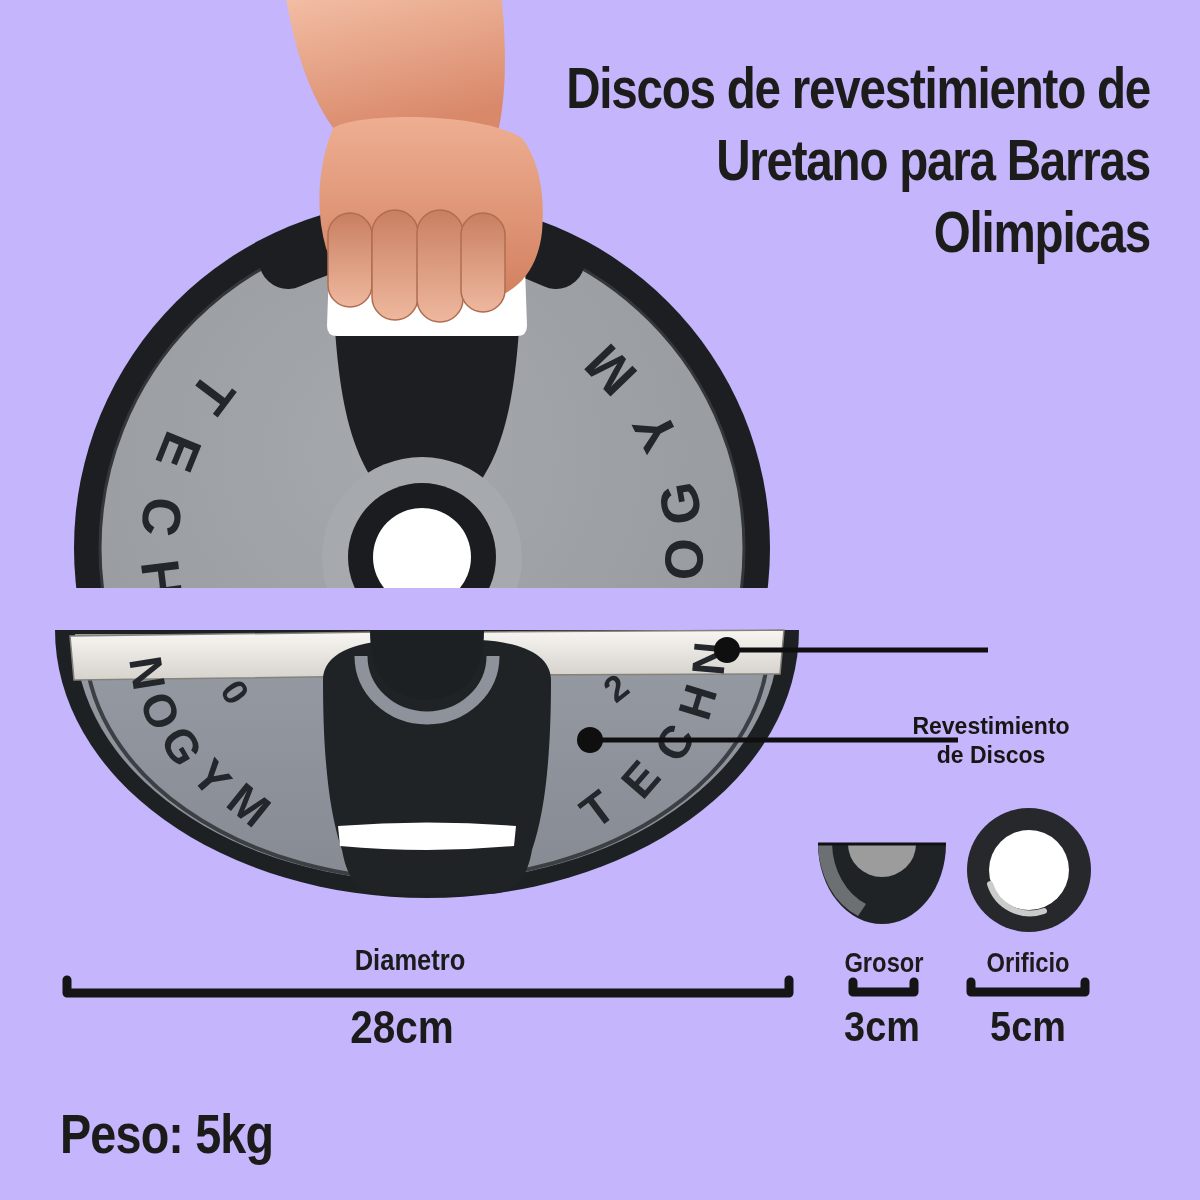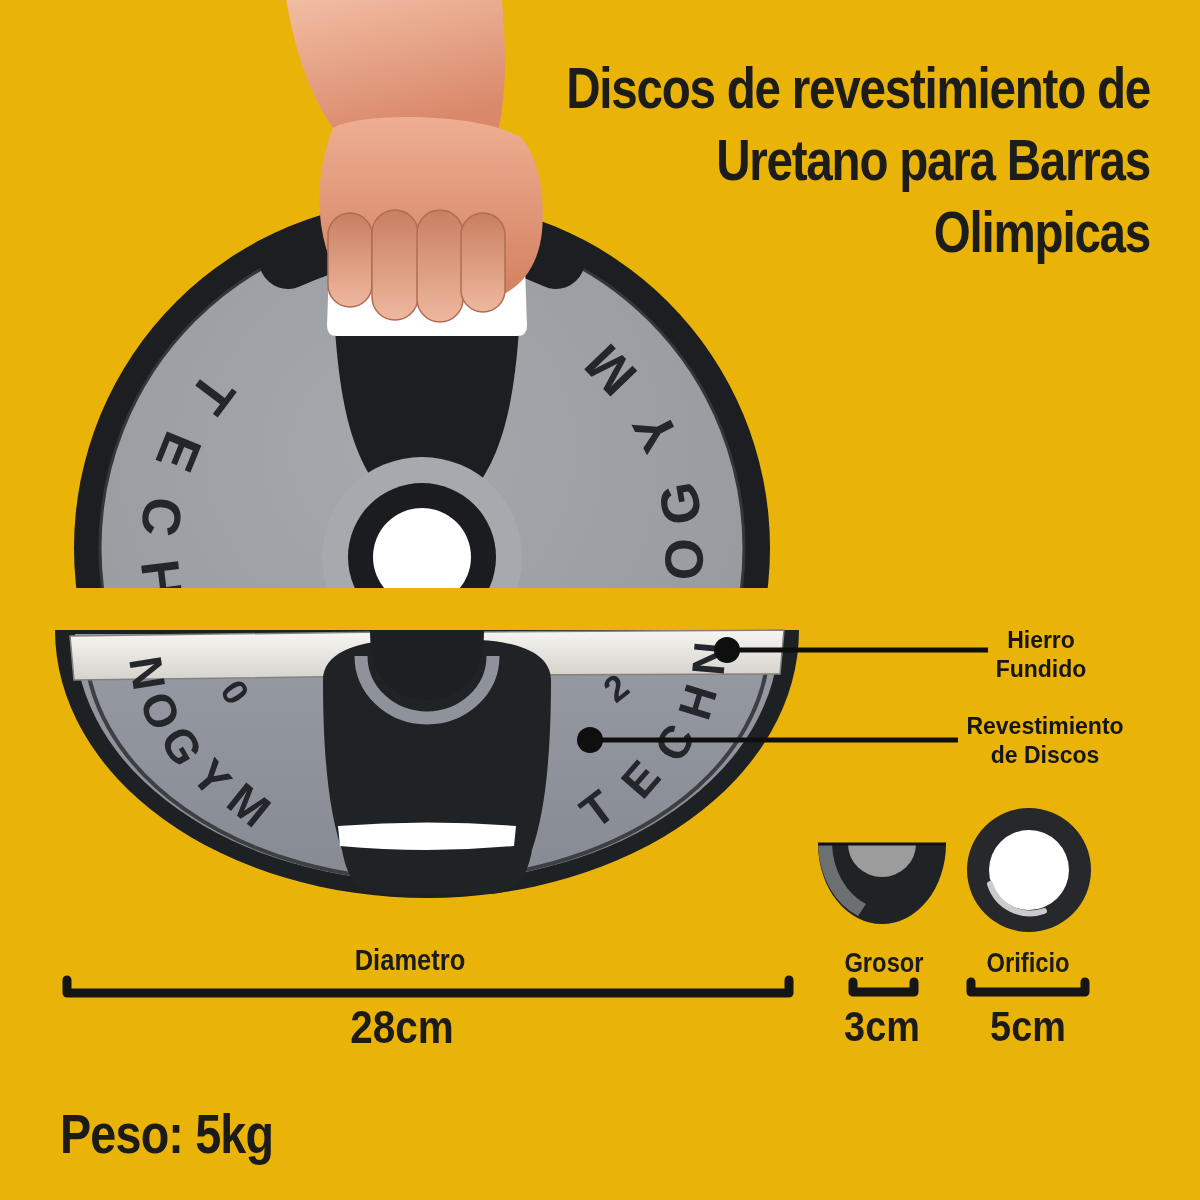"Discos de revestimiento de" #canvas { background: #eab308 -> #c4b5fd }
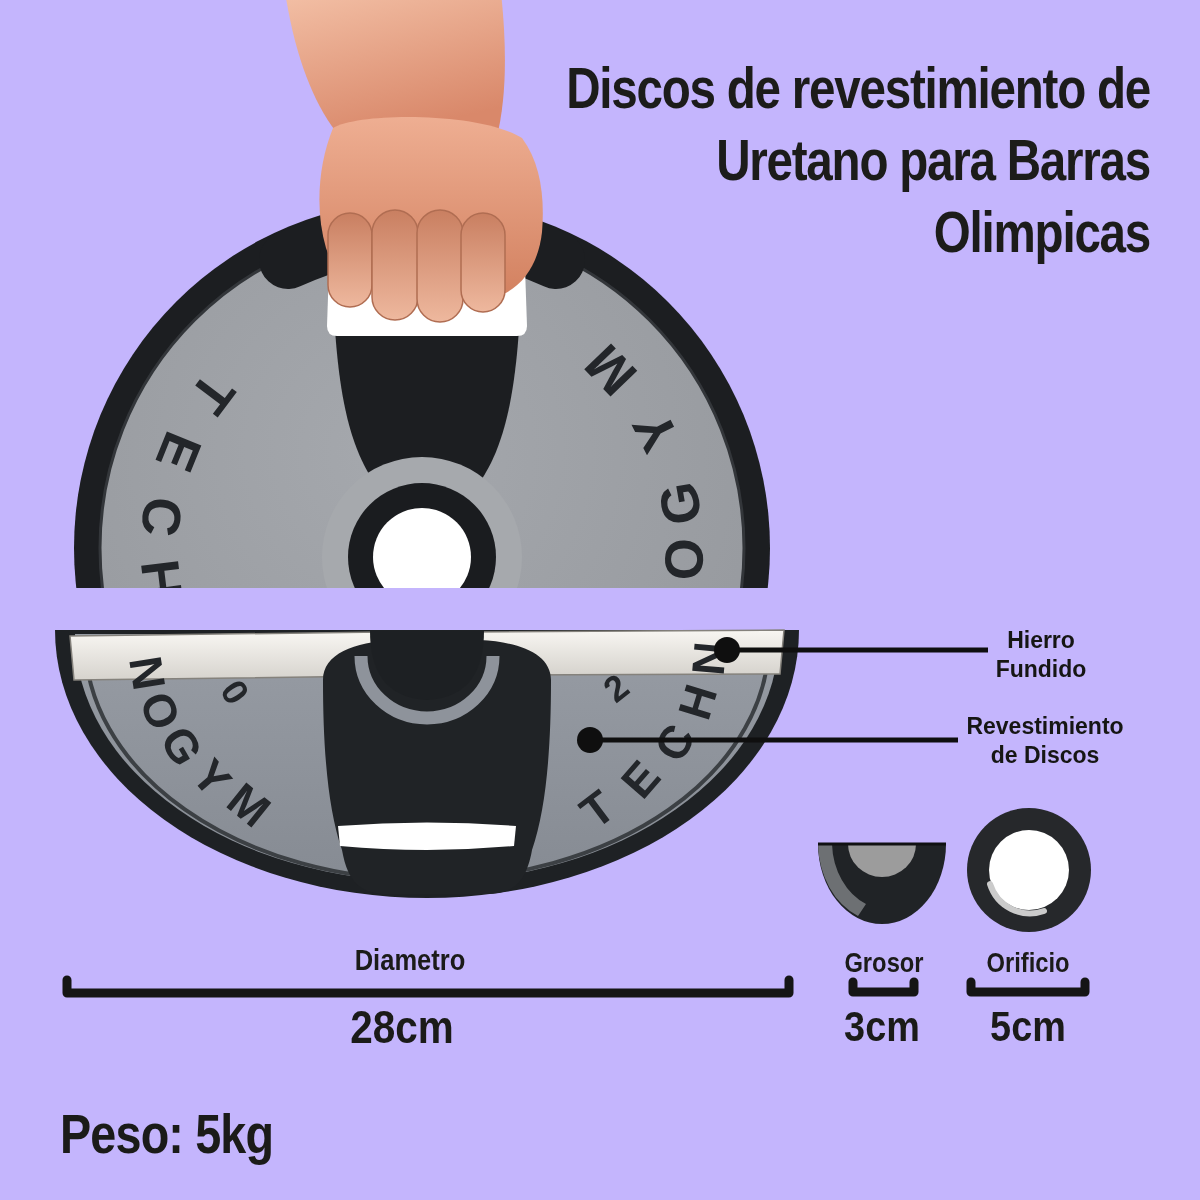"Hierro" div.abs { html: <div> <div>Hierro</div> <div>Fundido</div> </div> -> none }
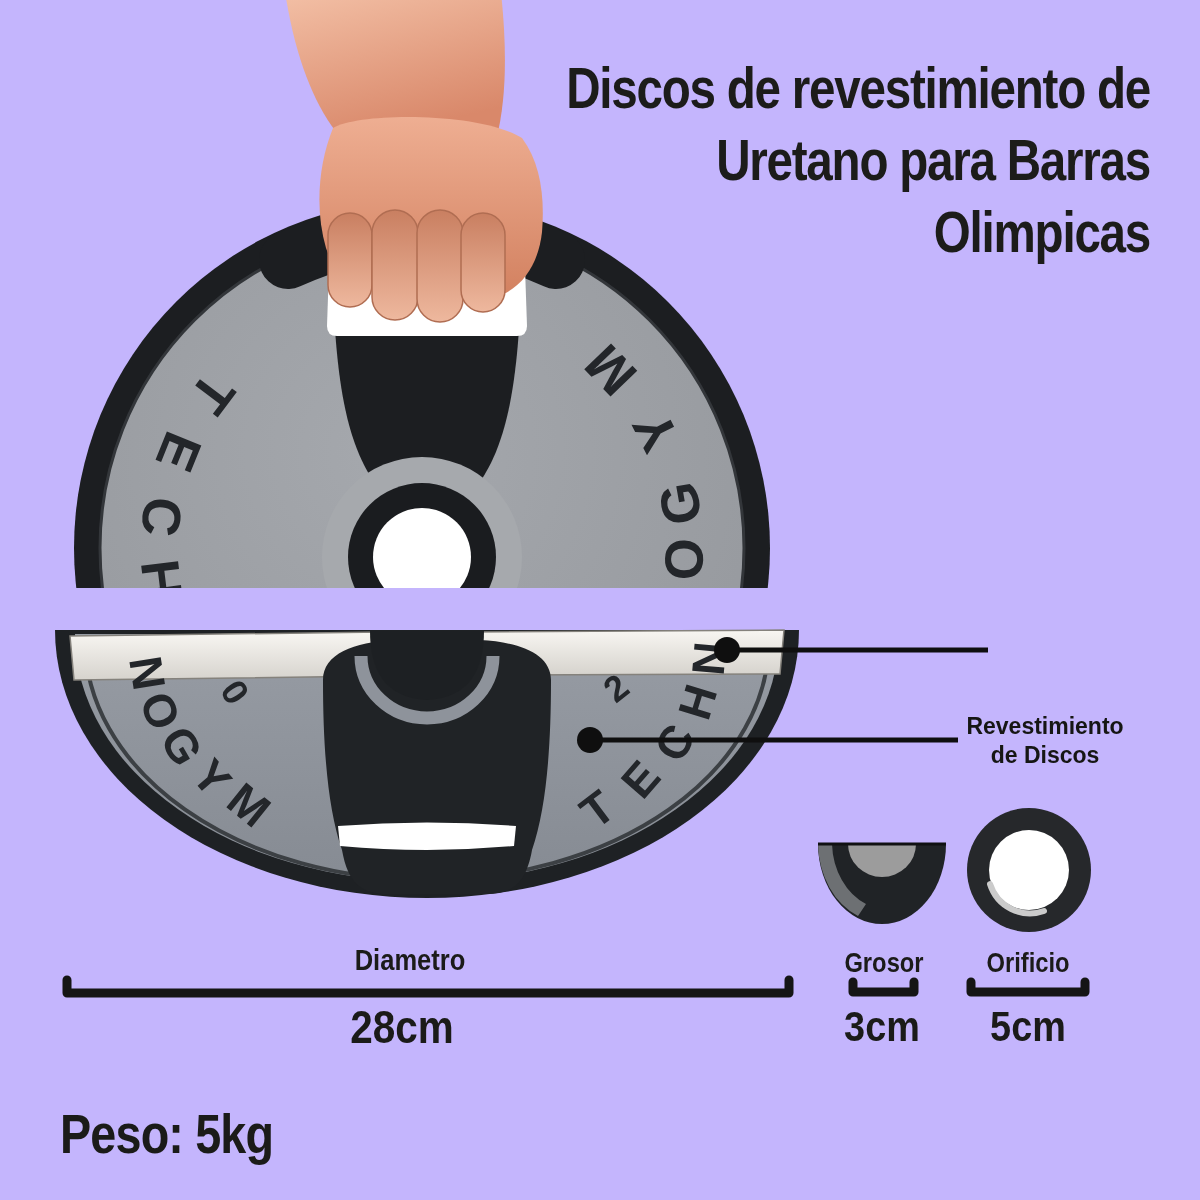"Revestimiento" #anno-urethane { left: 950px -> 896px }
